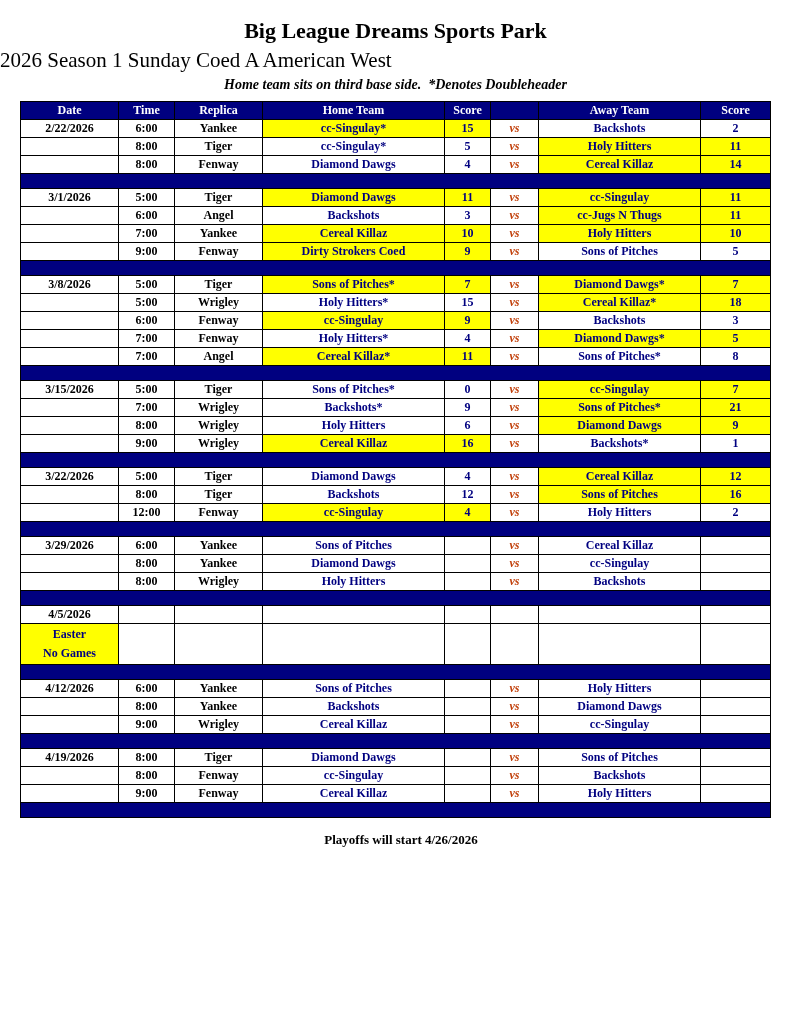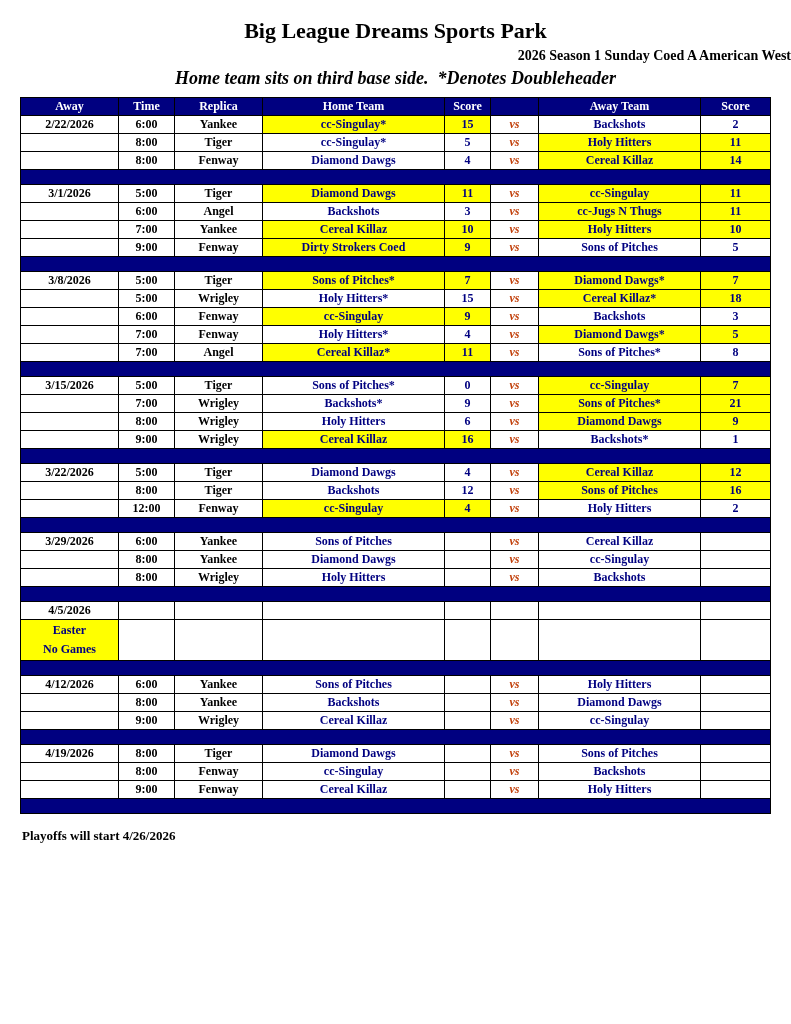"2026 Season 1 Sunday Coed" .subtitle { font-size: 14px -> 21px; font-weight: bold -> normal; text-align: right -> left }
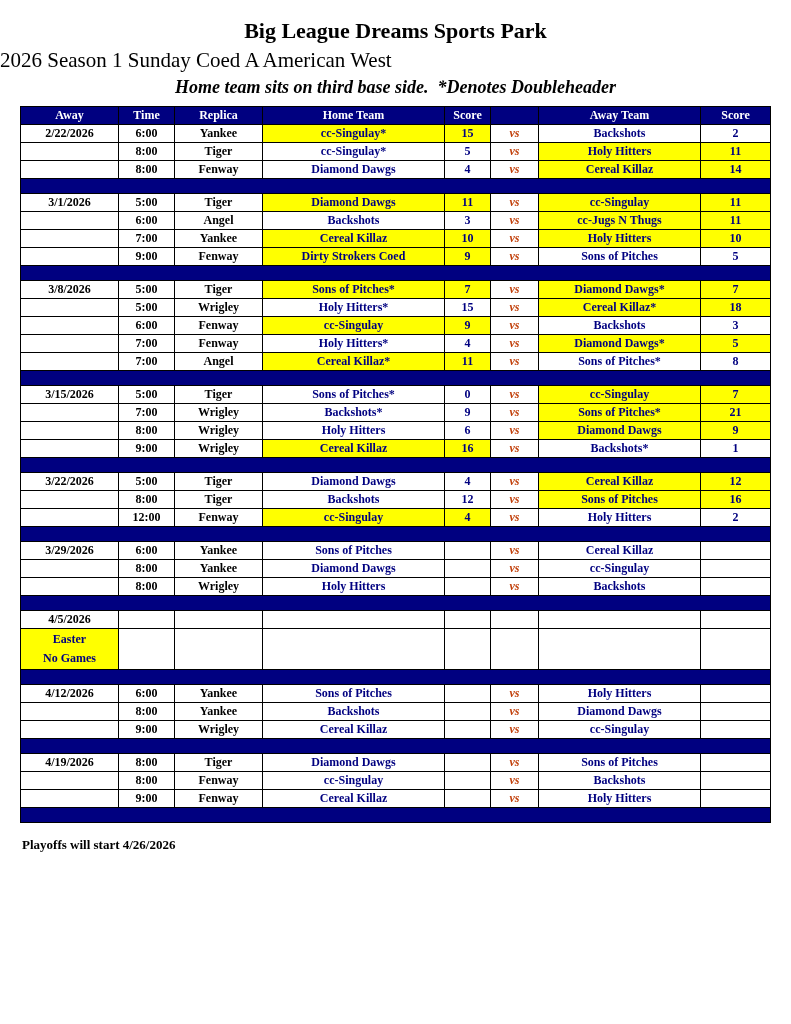"Home team sits on third" .note { font-size: 18px -> 14px }
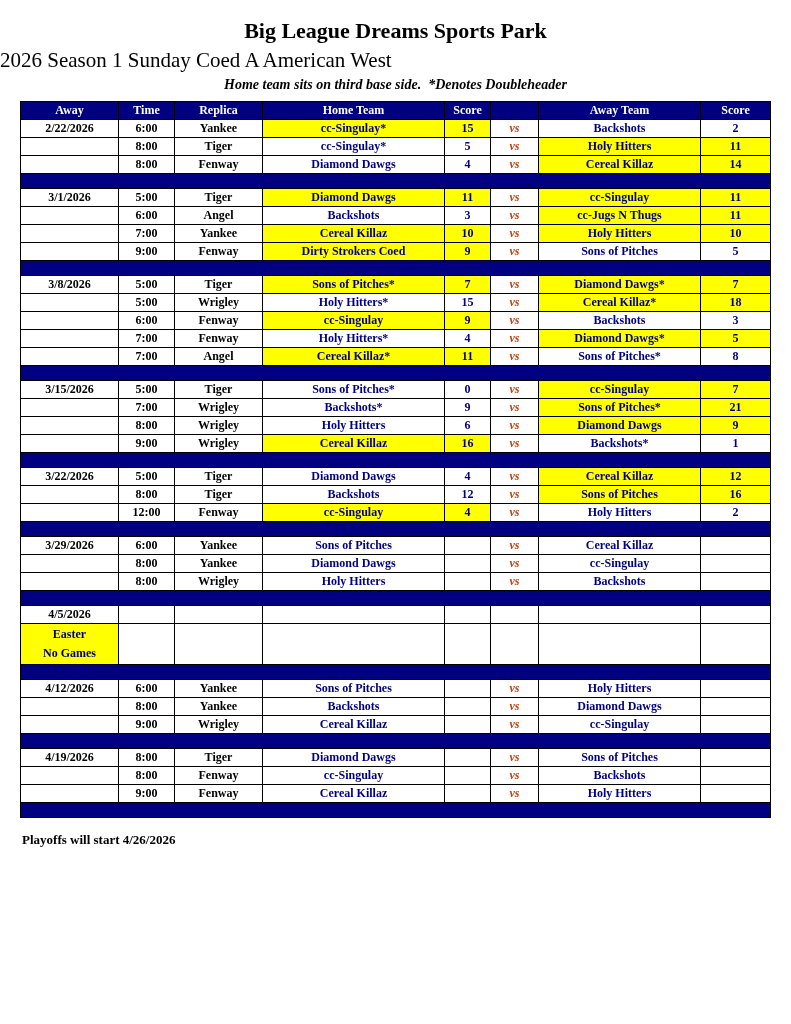"Away" th { text: Away -> Date }
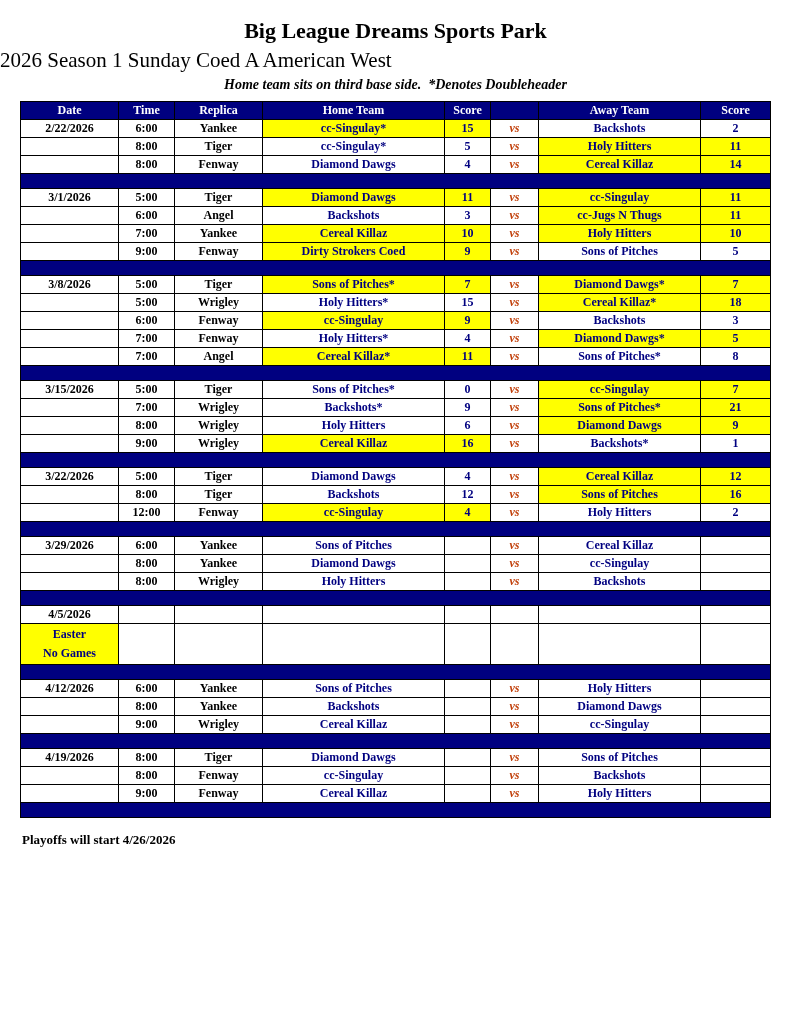"Playoffs will start 4/26/2026" .footer { text-align: none -> center }
